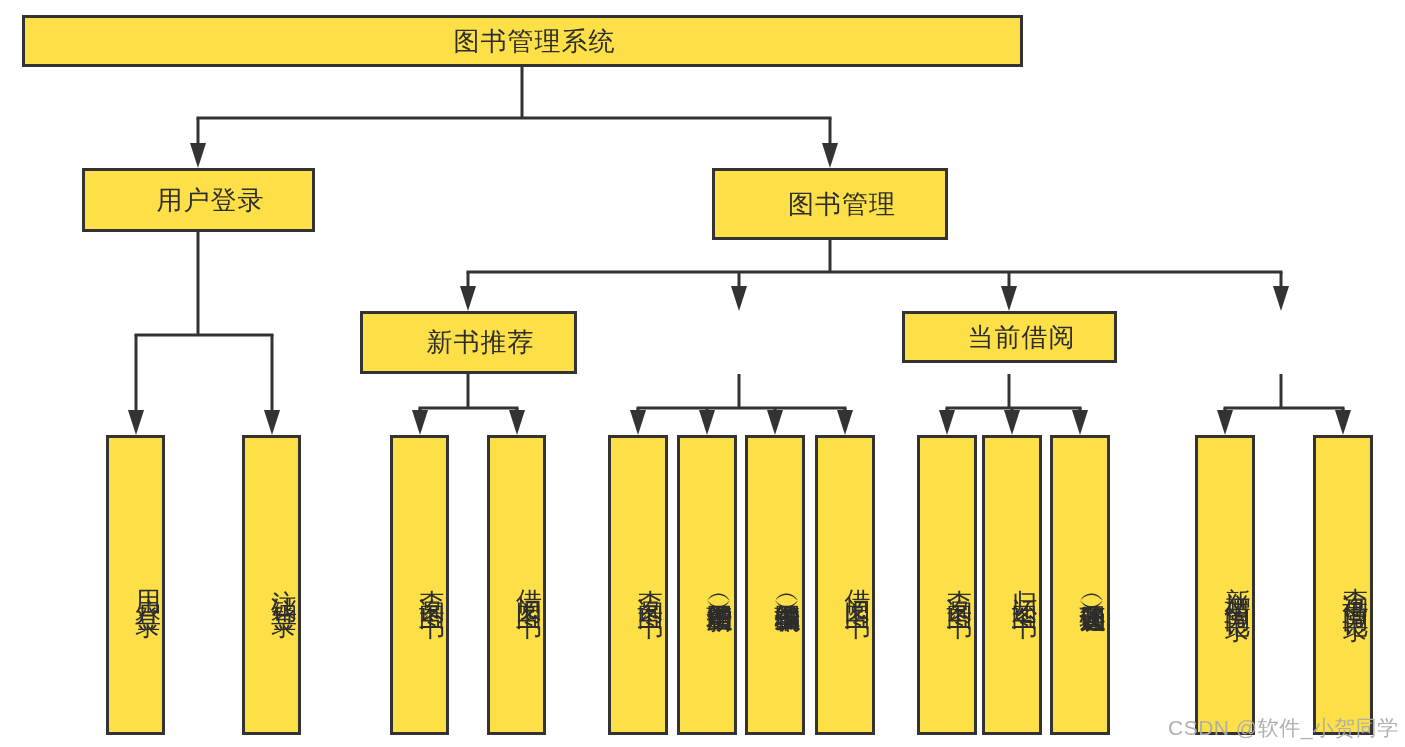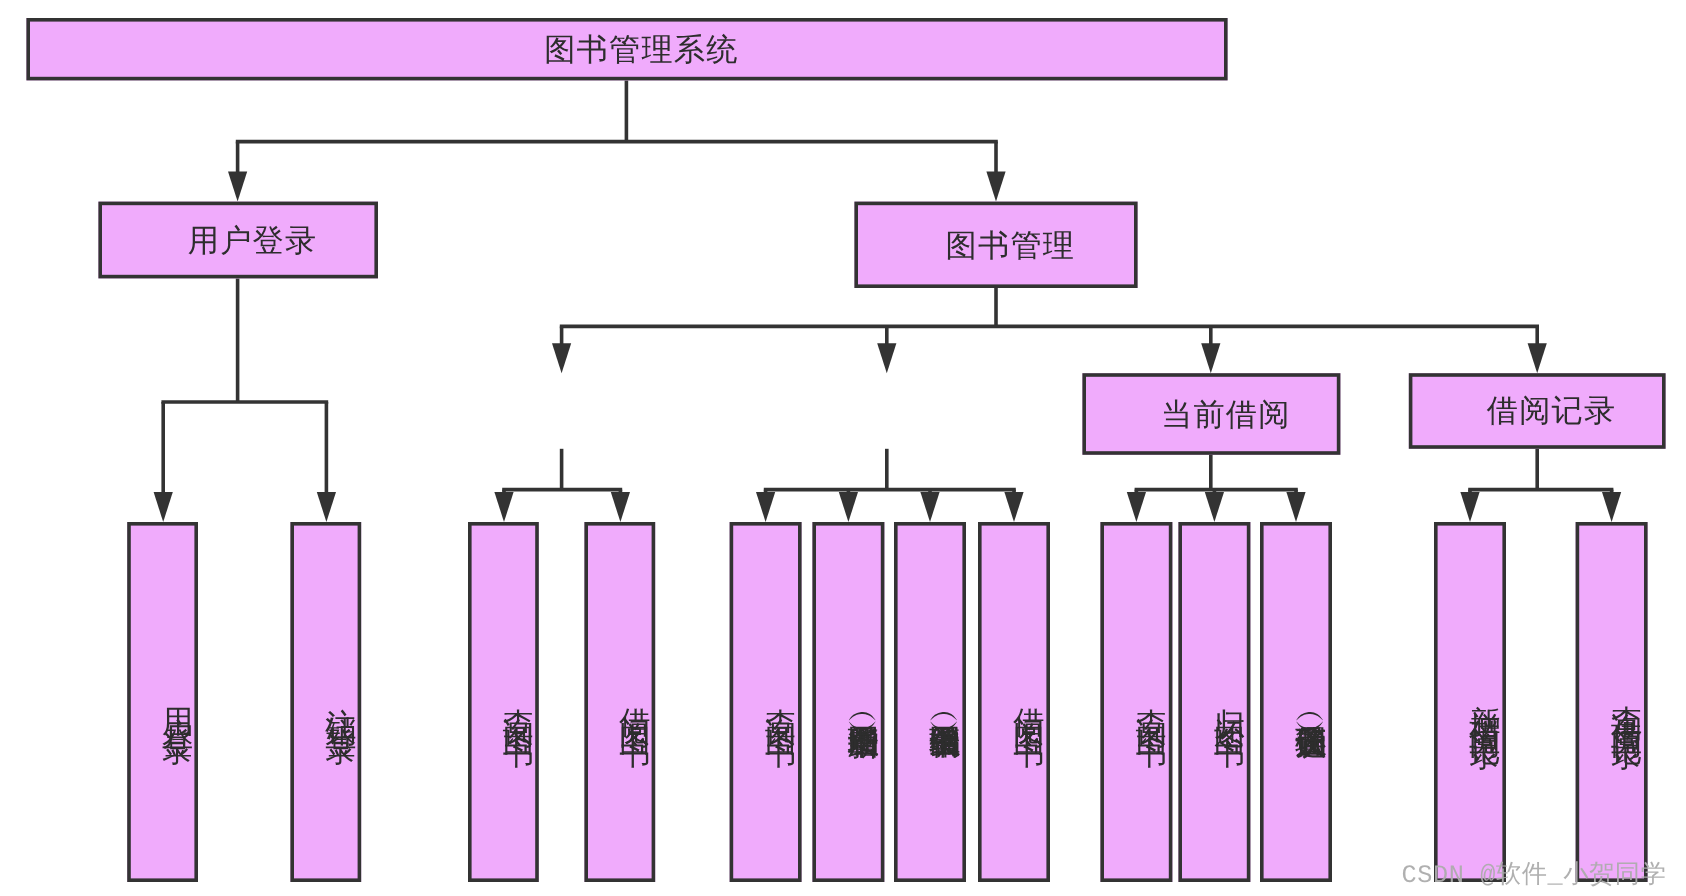"图书管理系统" .box { background: #f0abfc -> #fde047 }
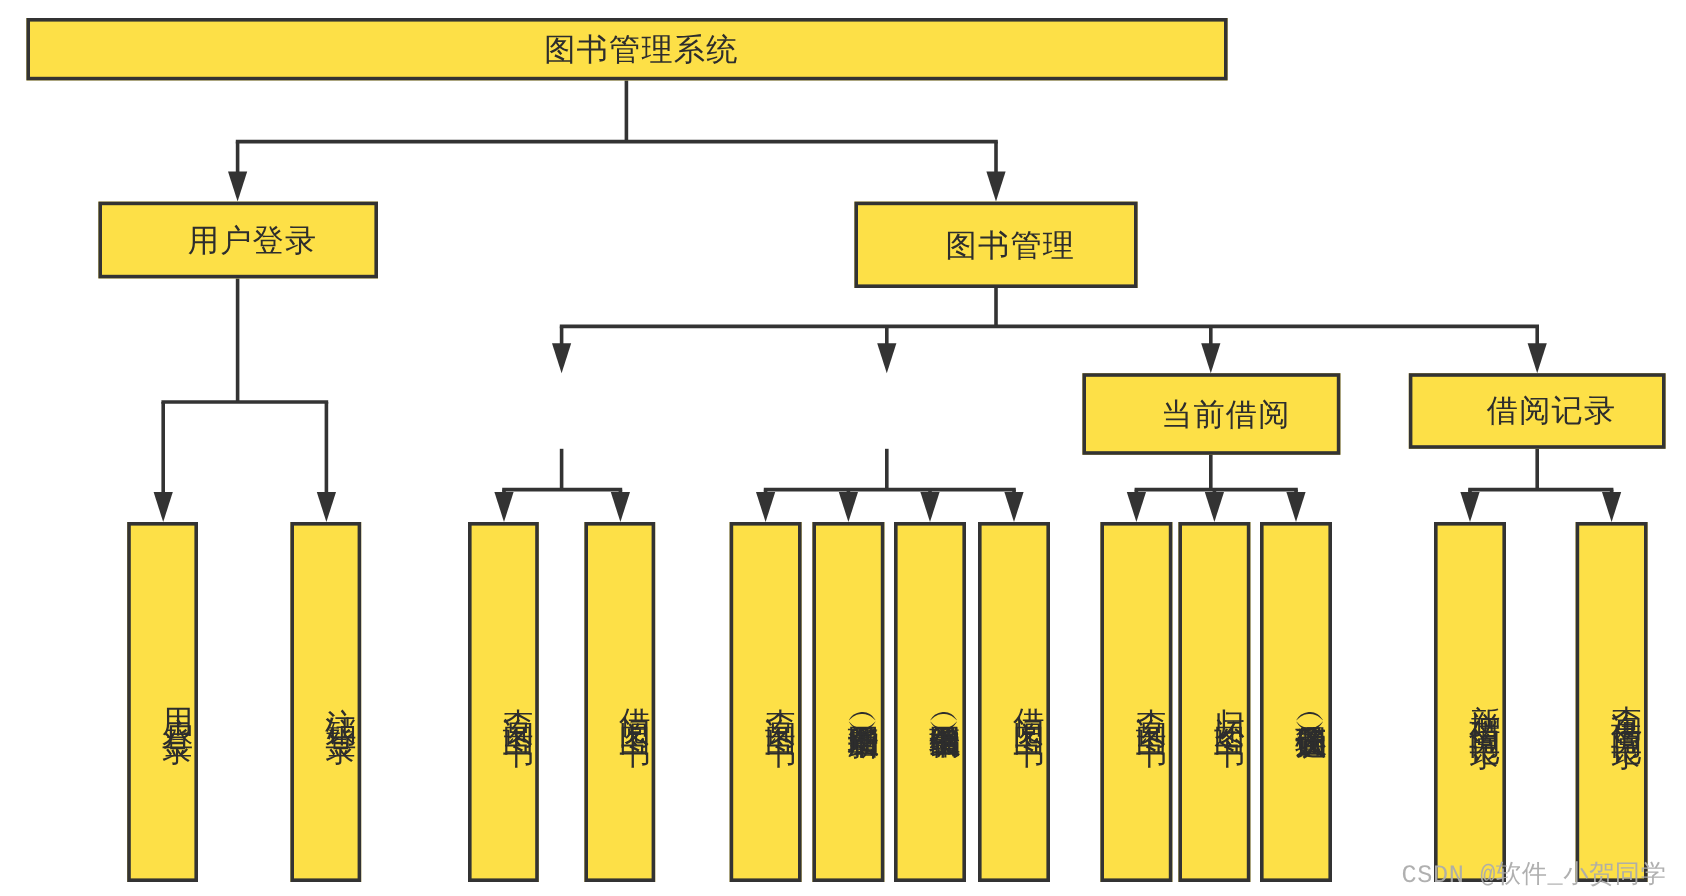"新书推荐" div.box { html: none -> <div> <span>新书推荐</span> </div> }
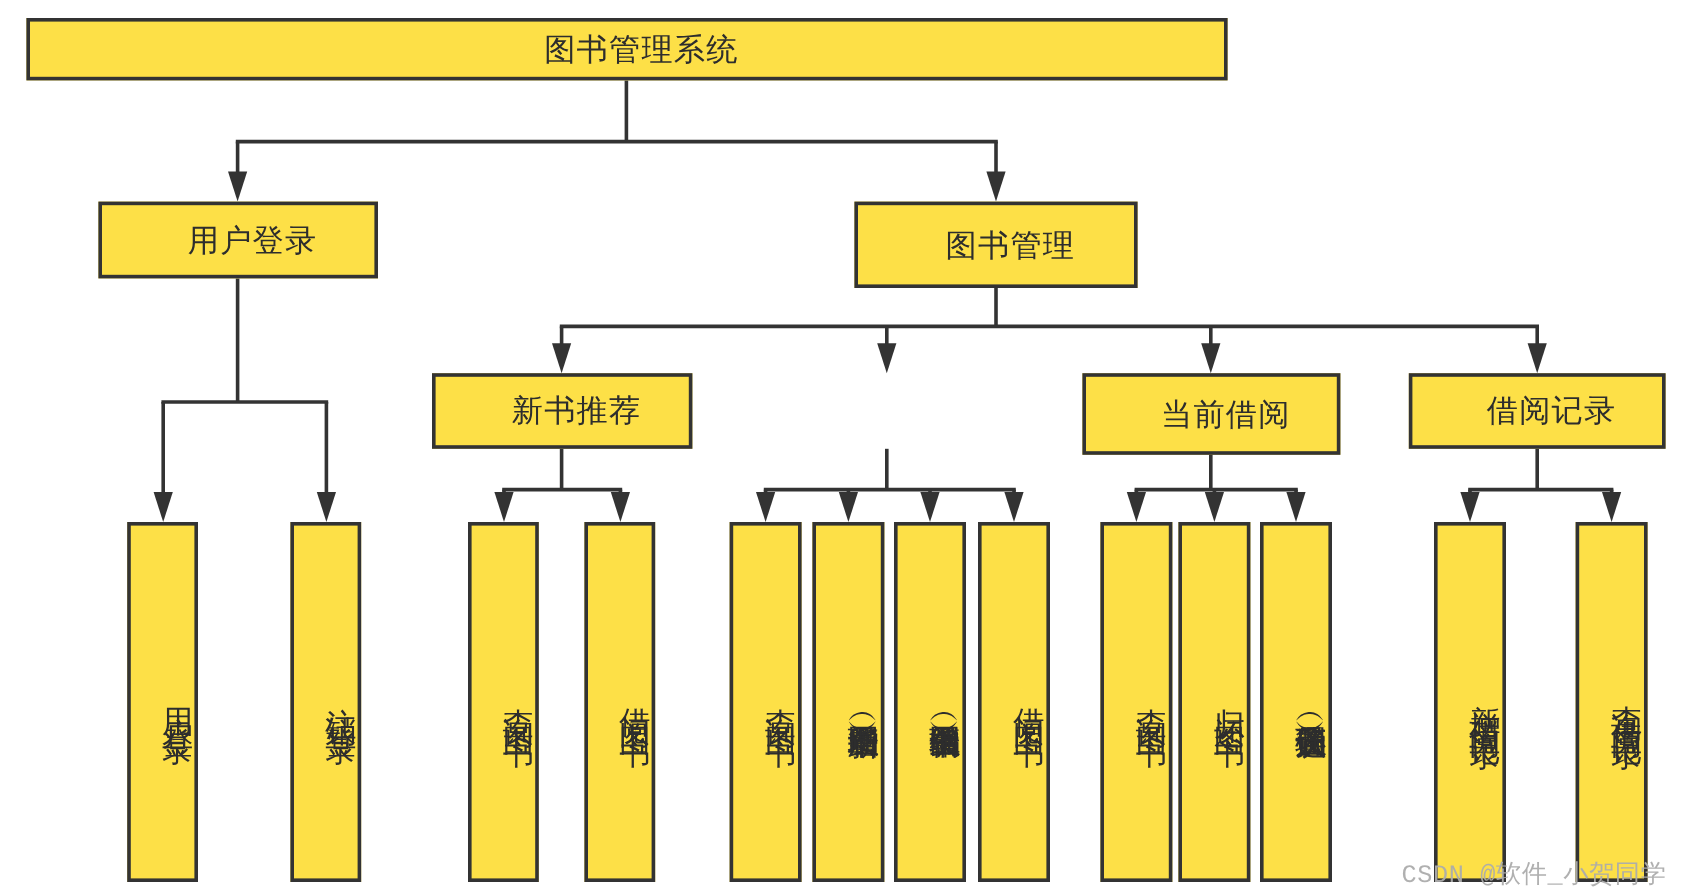"当前借阅" div.box { height: 68px -> 52px }
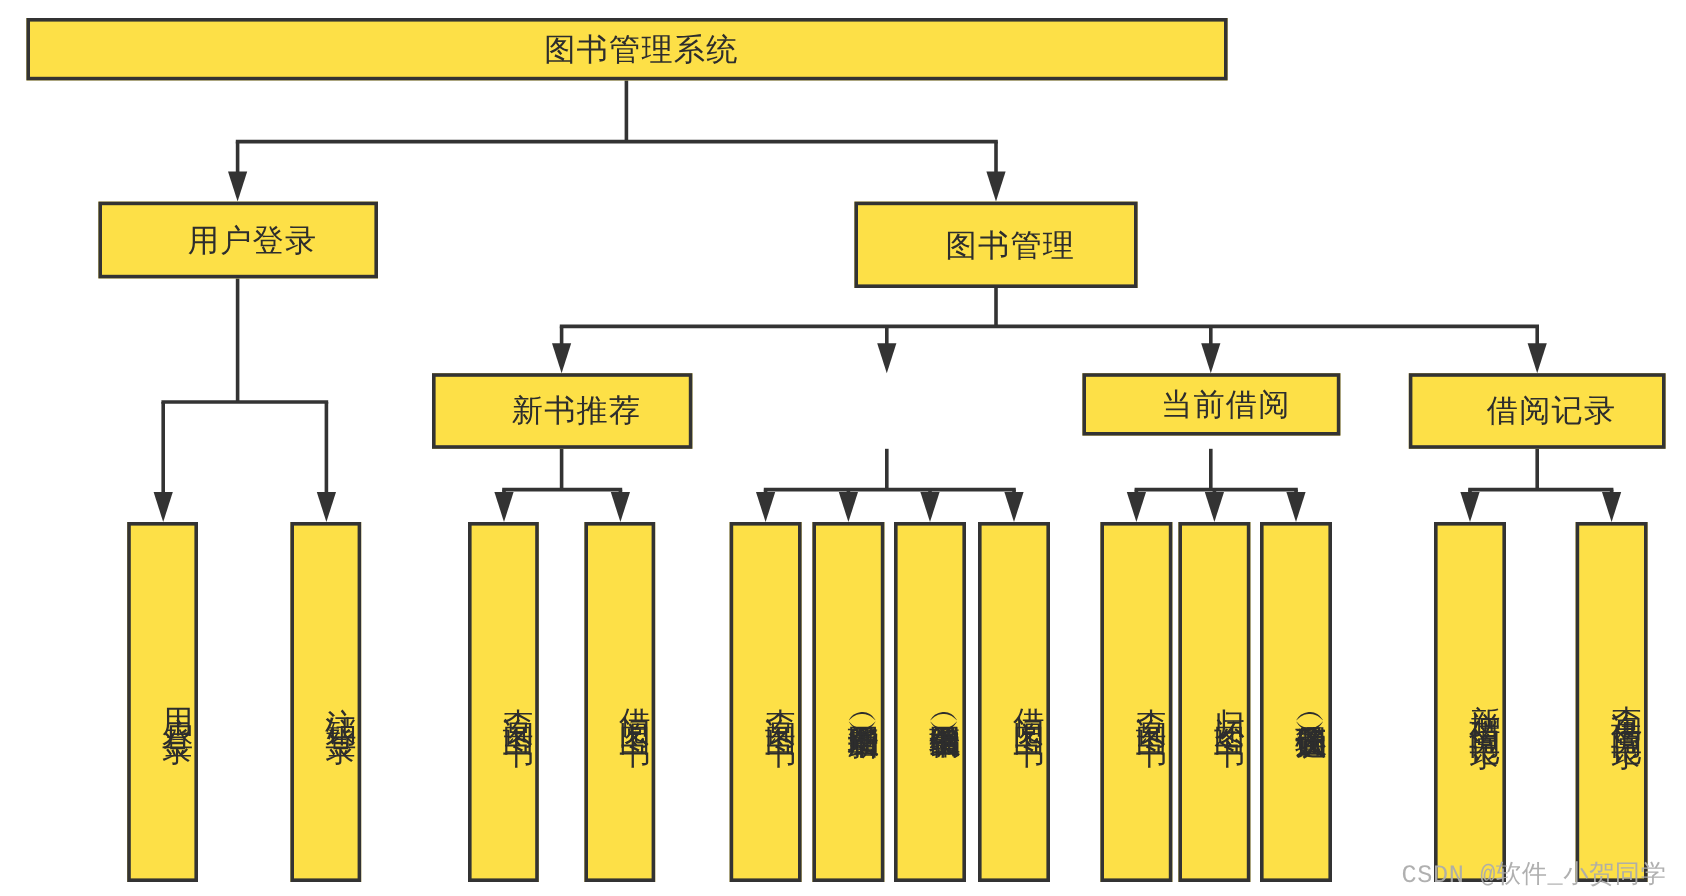"借阅记录" div.box { html: <div> <span>借阅记录</span> </div> -> none }
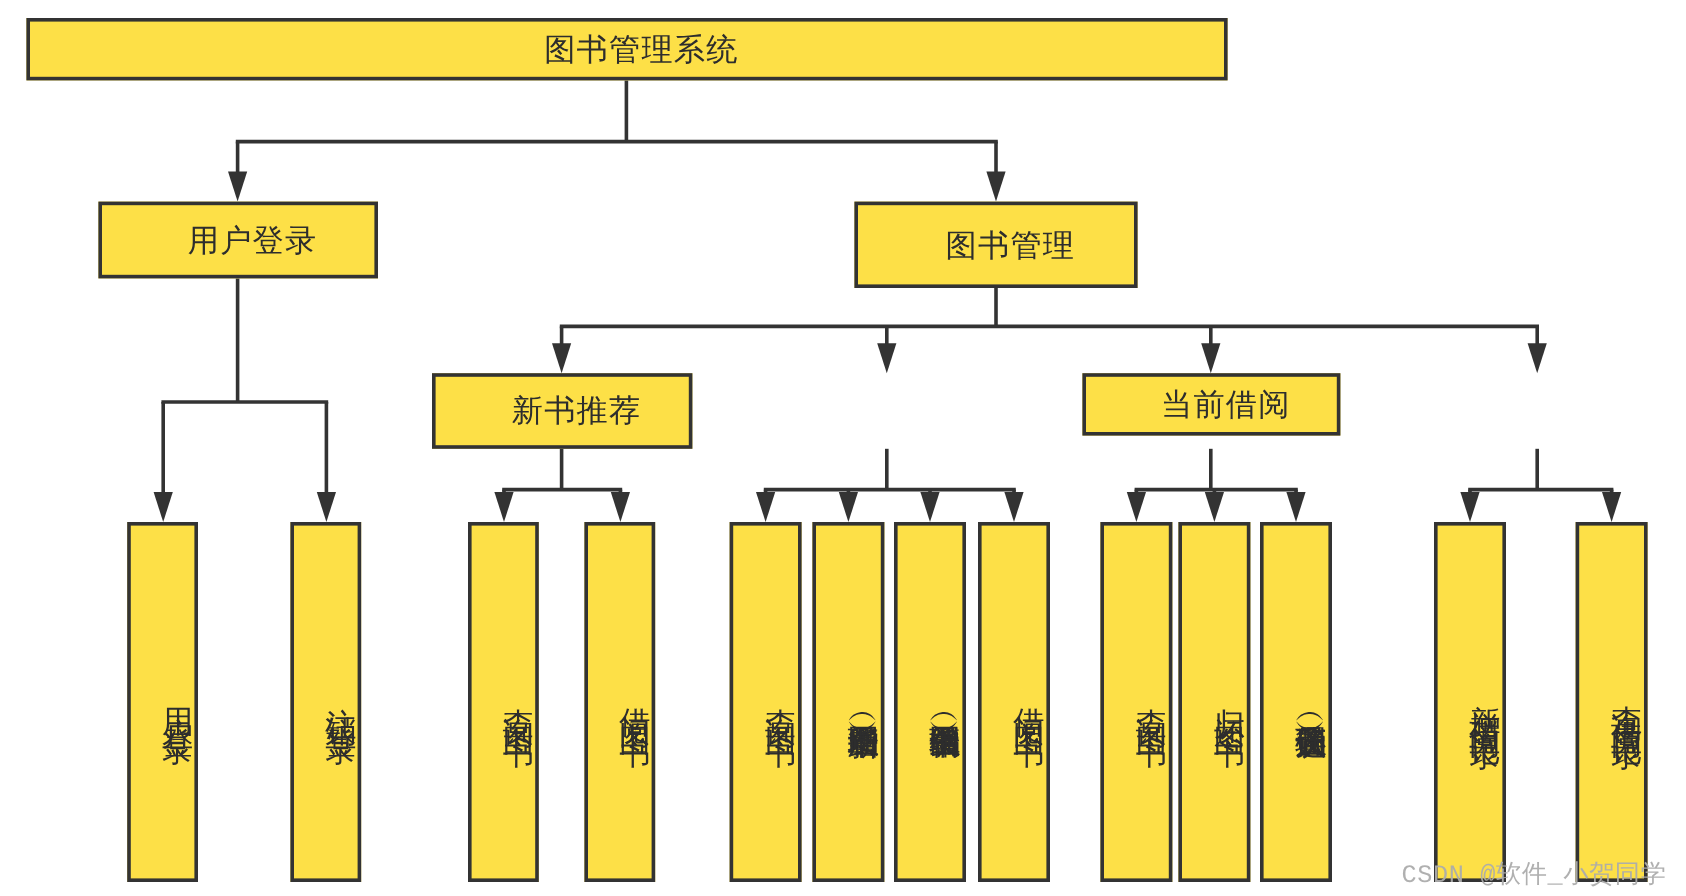"CSDN @软件_小贺同学" .watermark { font-family: Liberation Mono, monospace -> none }
